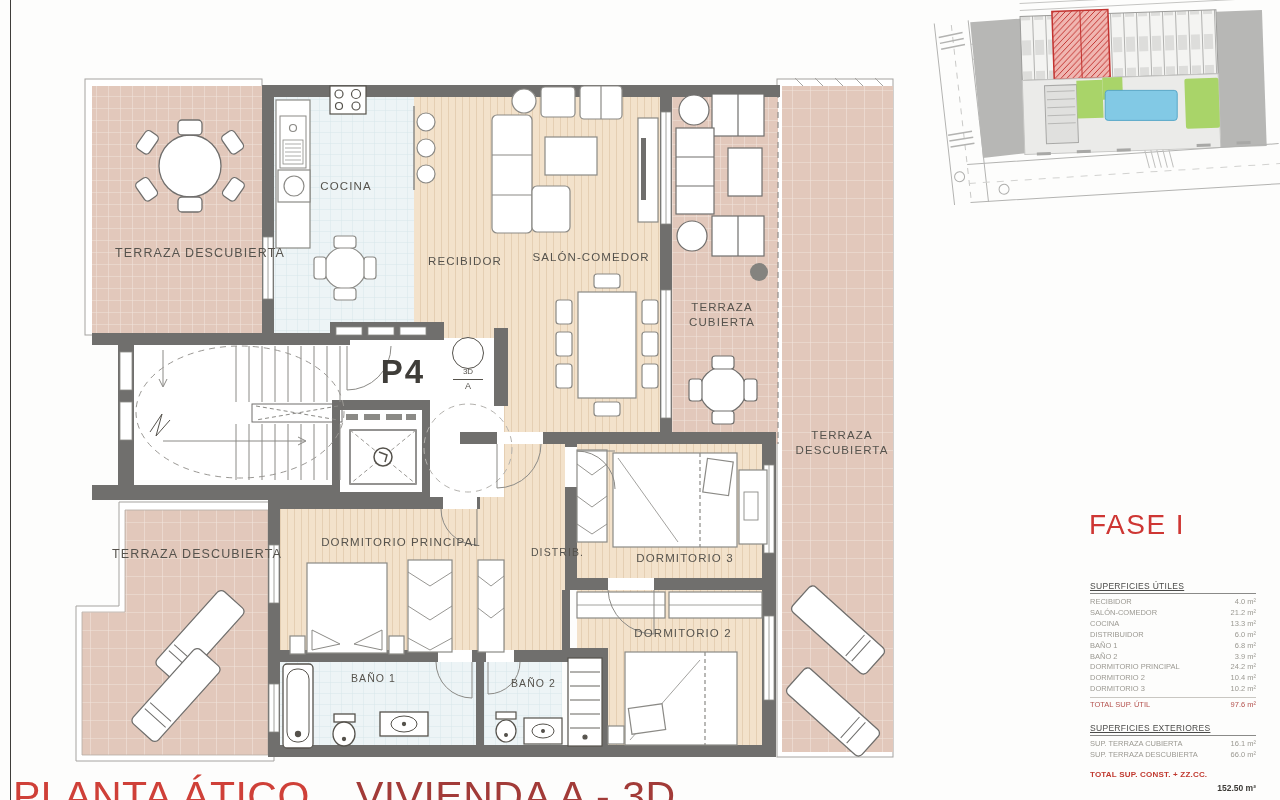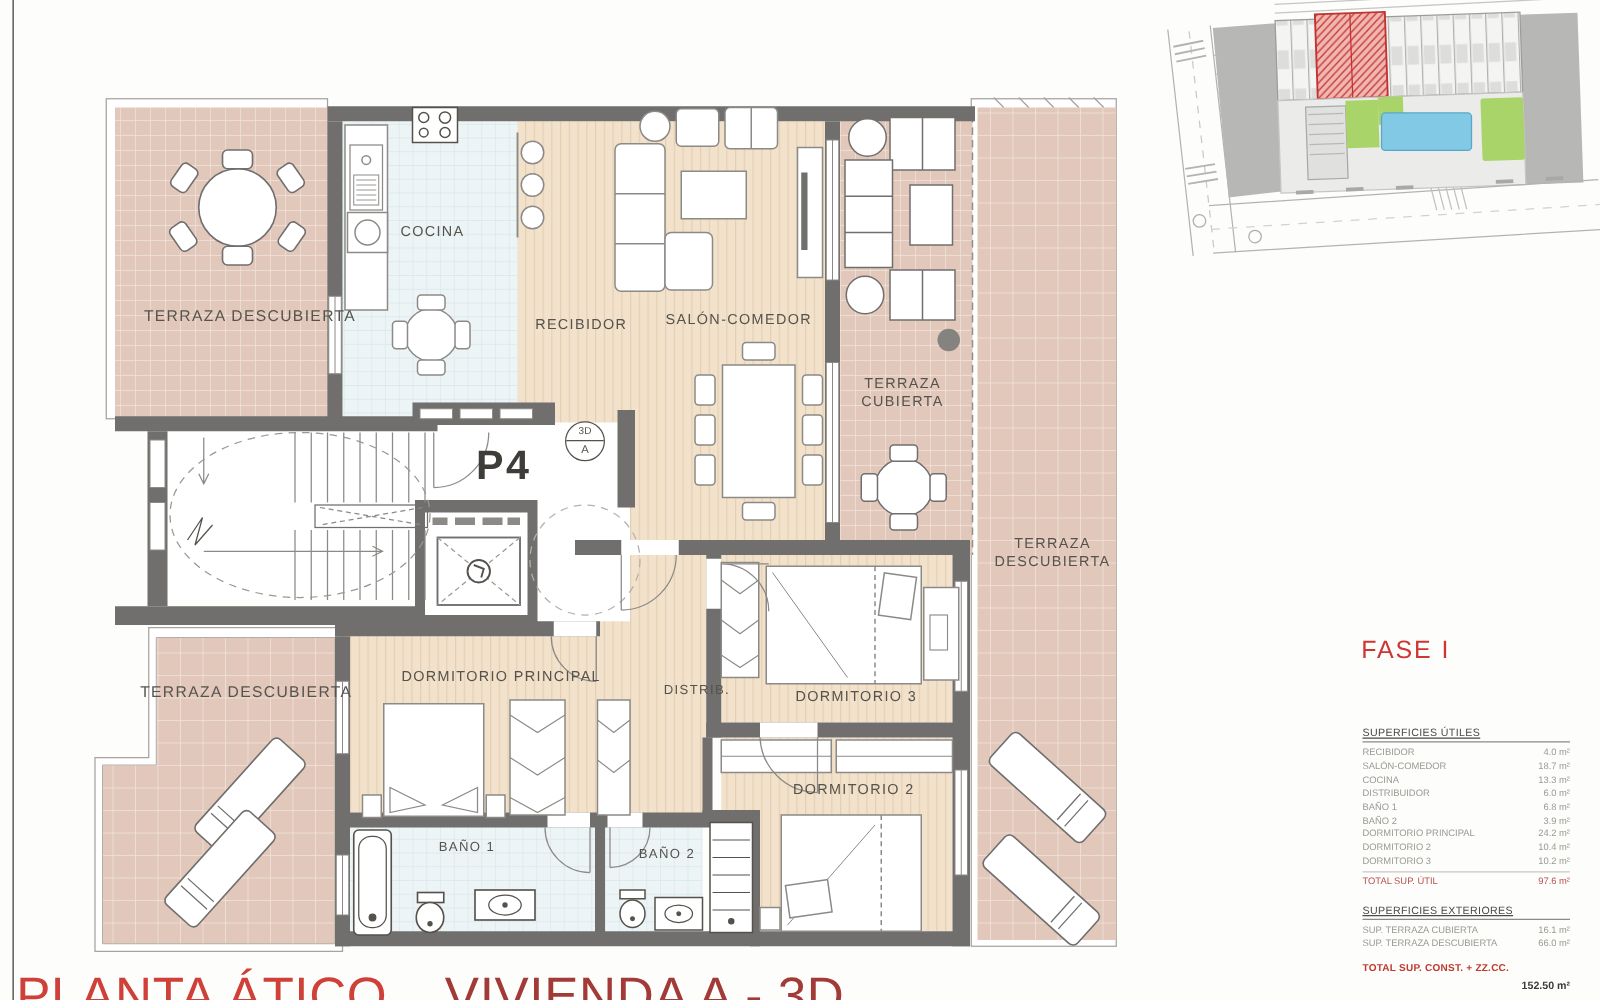"3D" .marker3d .t { margin-top: none -> 27px }
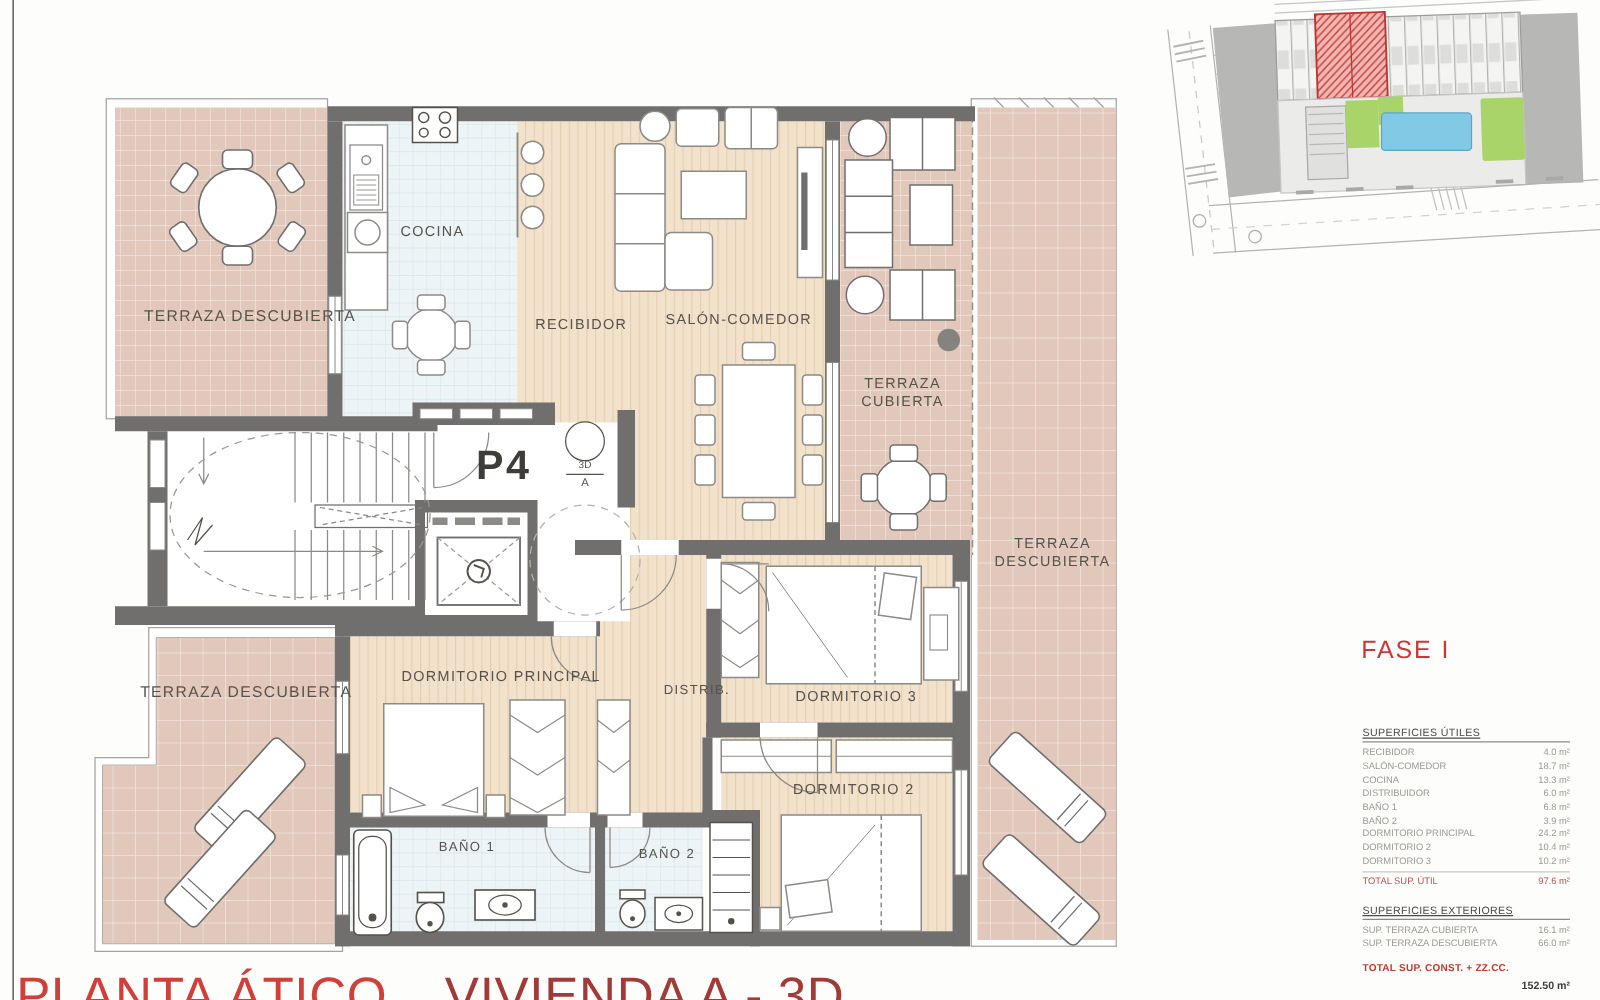"FASE I" .fase { font-size: 20px -> 28px }
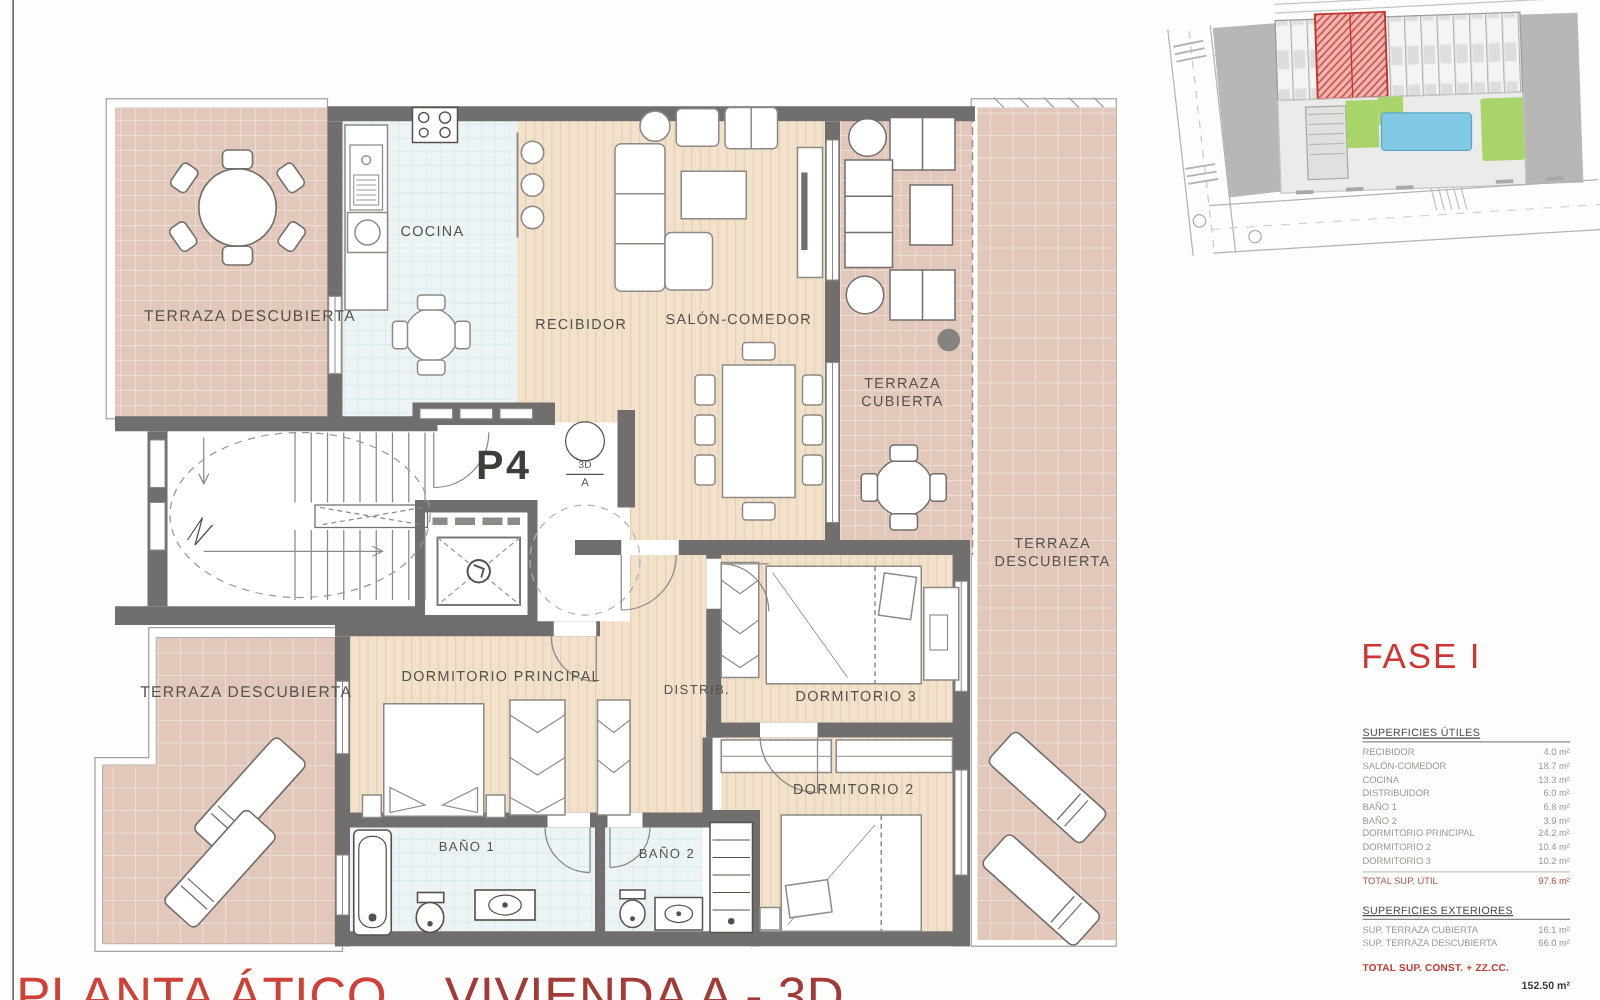"18.7 m²" span { text: 18.7 -> 21.2 }
